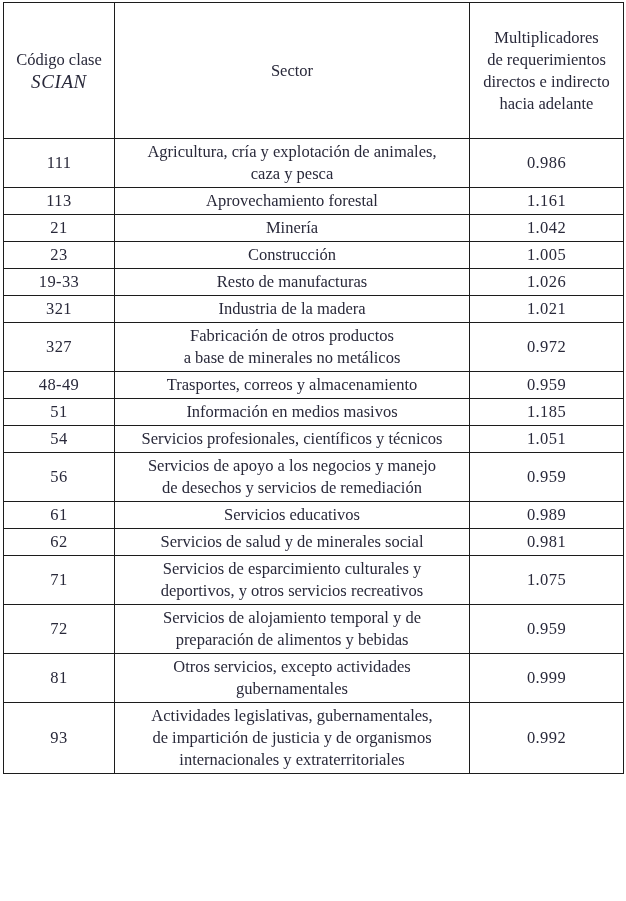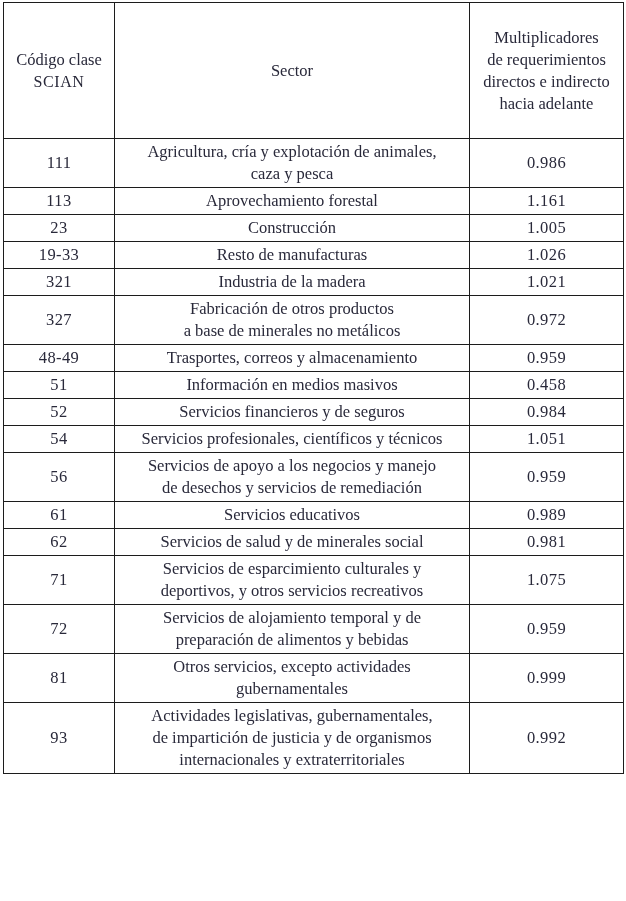"SCIAN" th .smallcaps { font-size: 16px -> 19px; font-style: none -> italic }
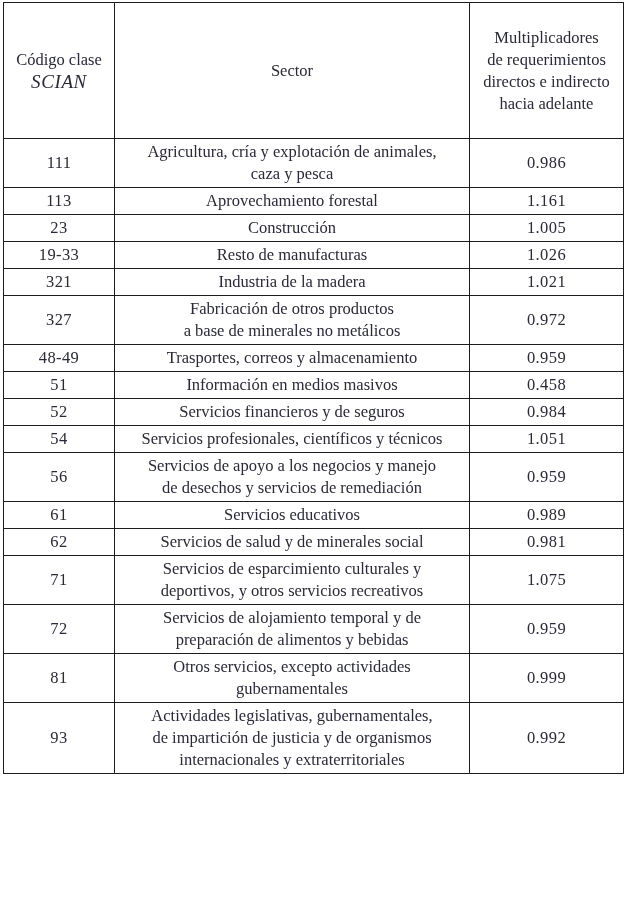"21" tr { html: none -> <tr> <td>21</td> <td>Minería</td> <td>1.042</td> </tr> }
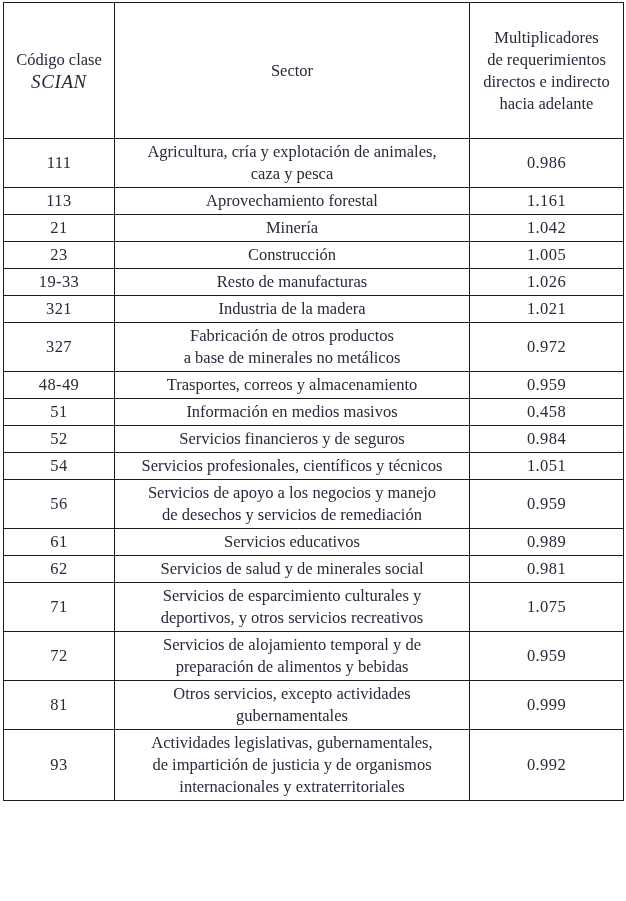"0.458" td.value { text: 0.458 -> 1.185 }
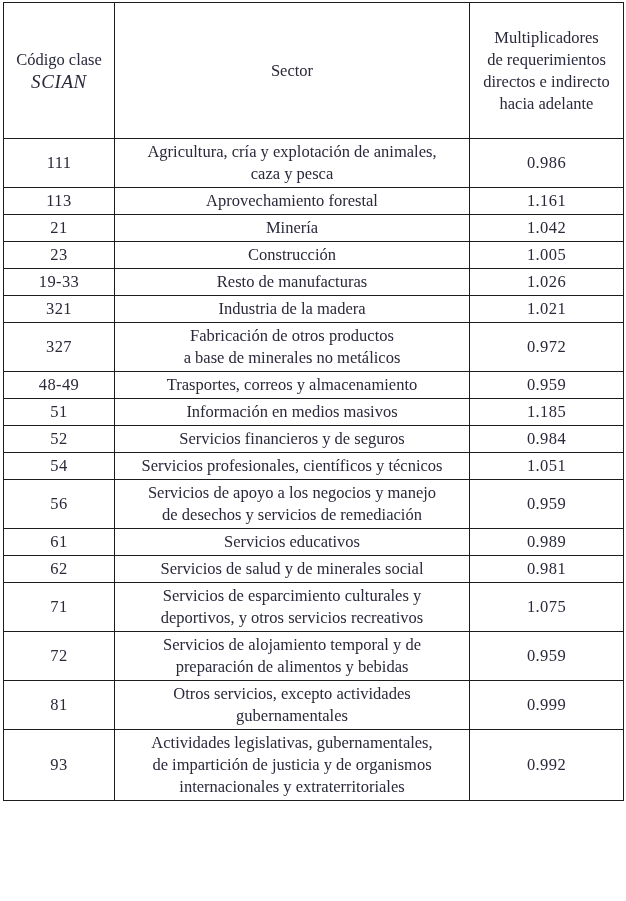"52" tr { html: <tr> <td>52</td> <td>Servicios financieros y de seguros</td> <td>0.984</td> </tr> -> none }
